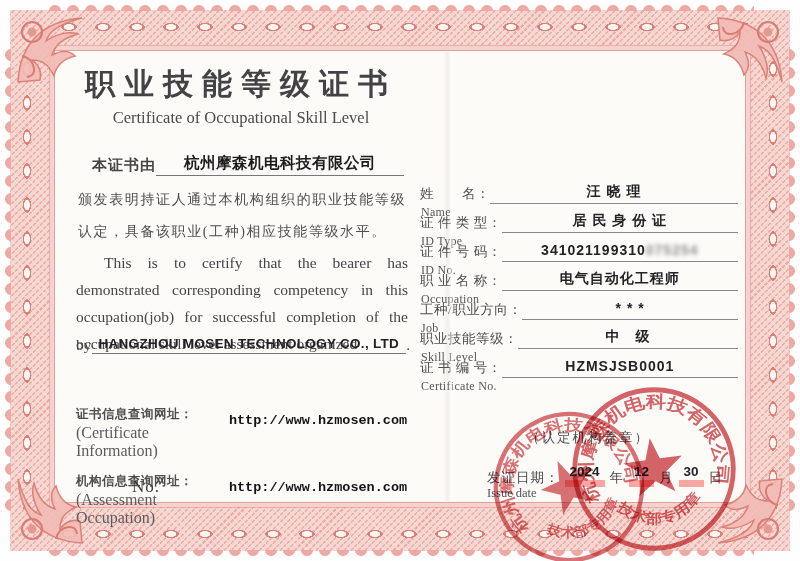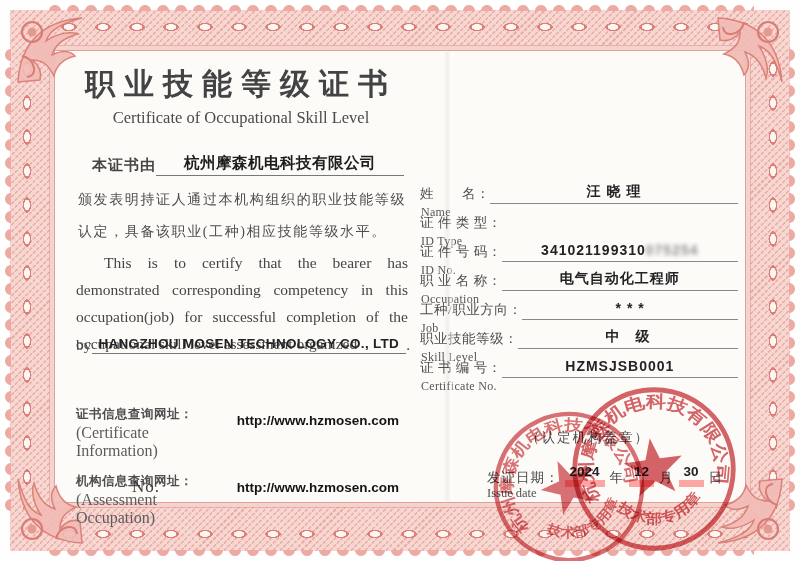"居 民 身 份 证" span.f-line { html: none -> <span><span>居 民 身 份 证</span></span> }
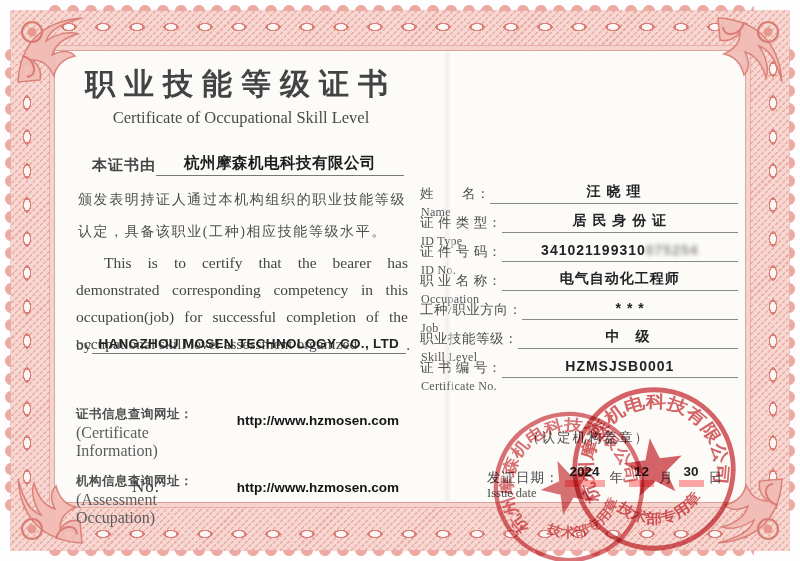"http://www.hzmosen.com" .q-url { font-family: Liberation Sans, sans-serif -> Liberation Mono, monospace }
